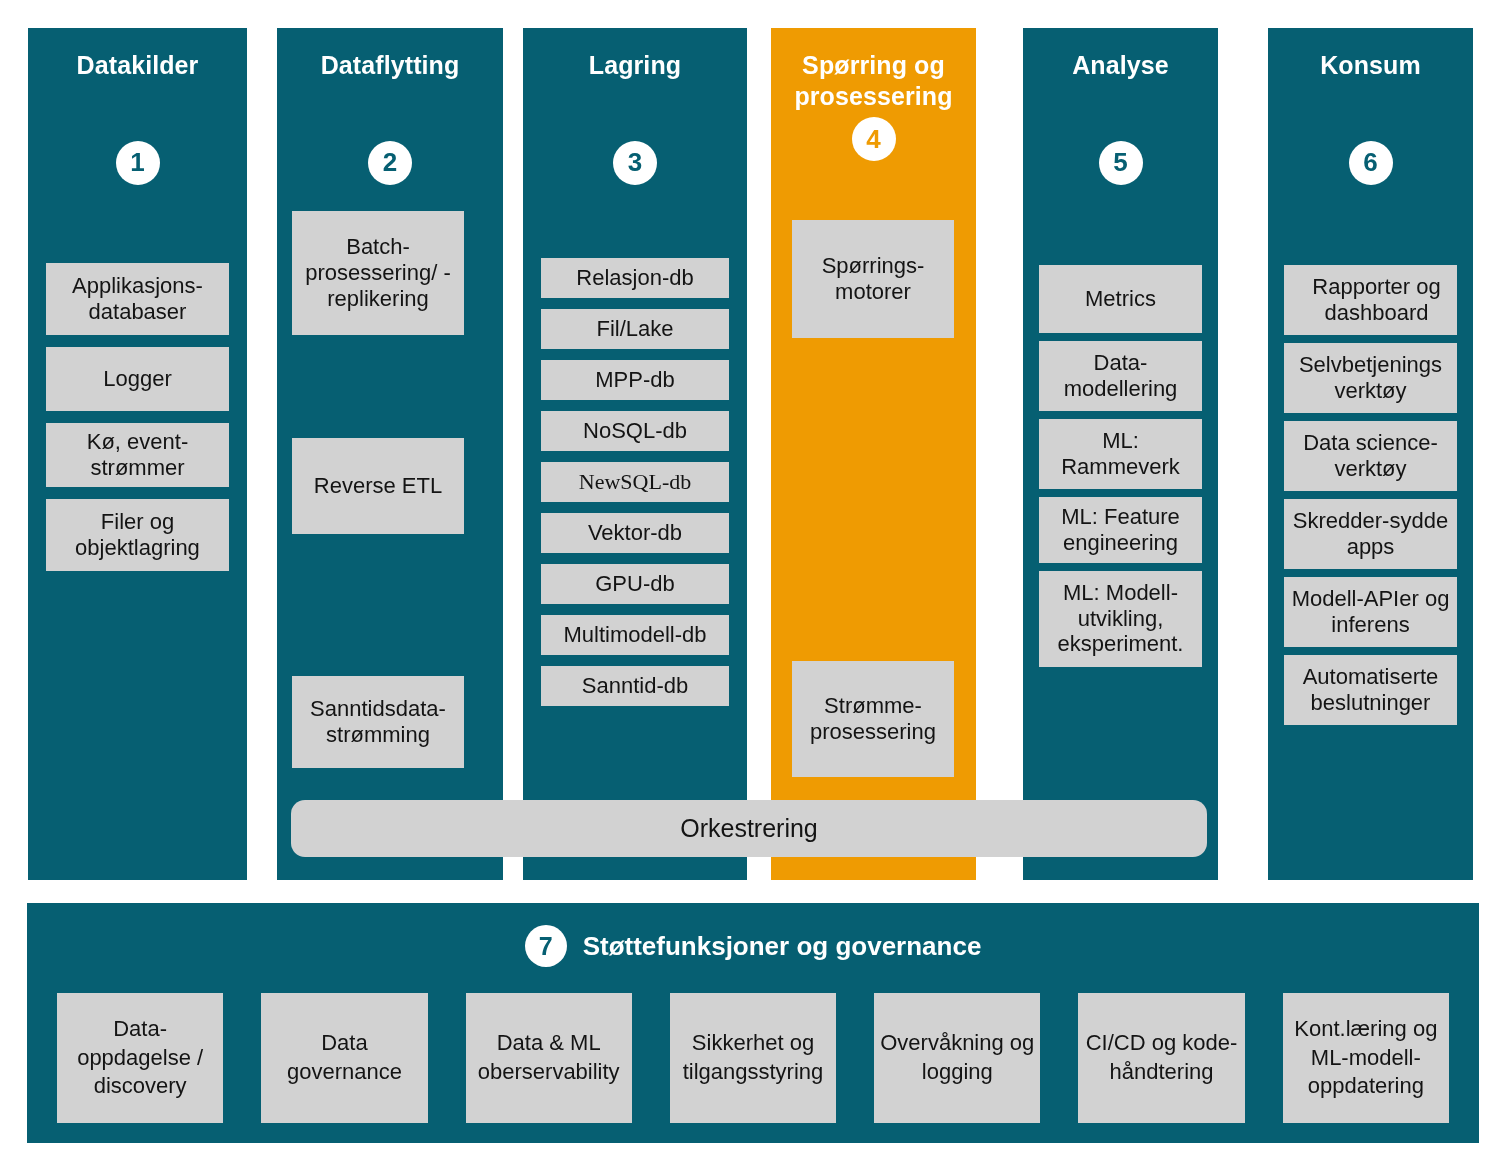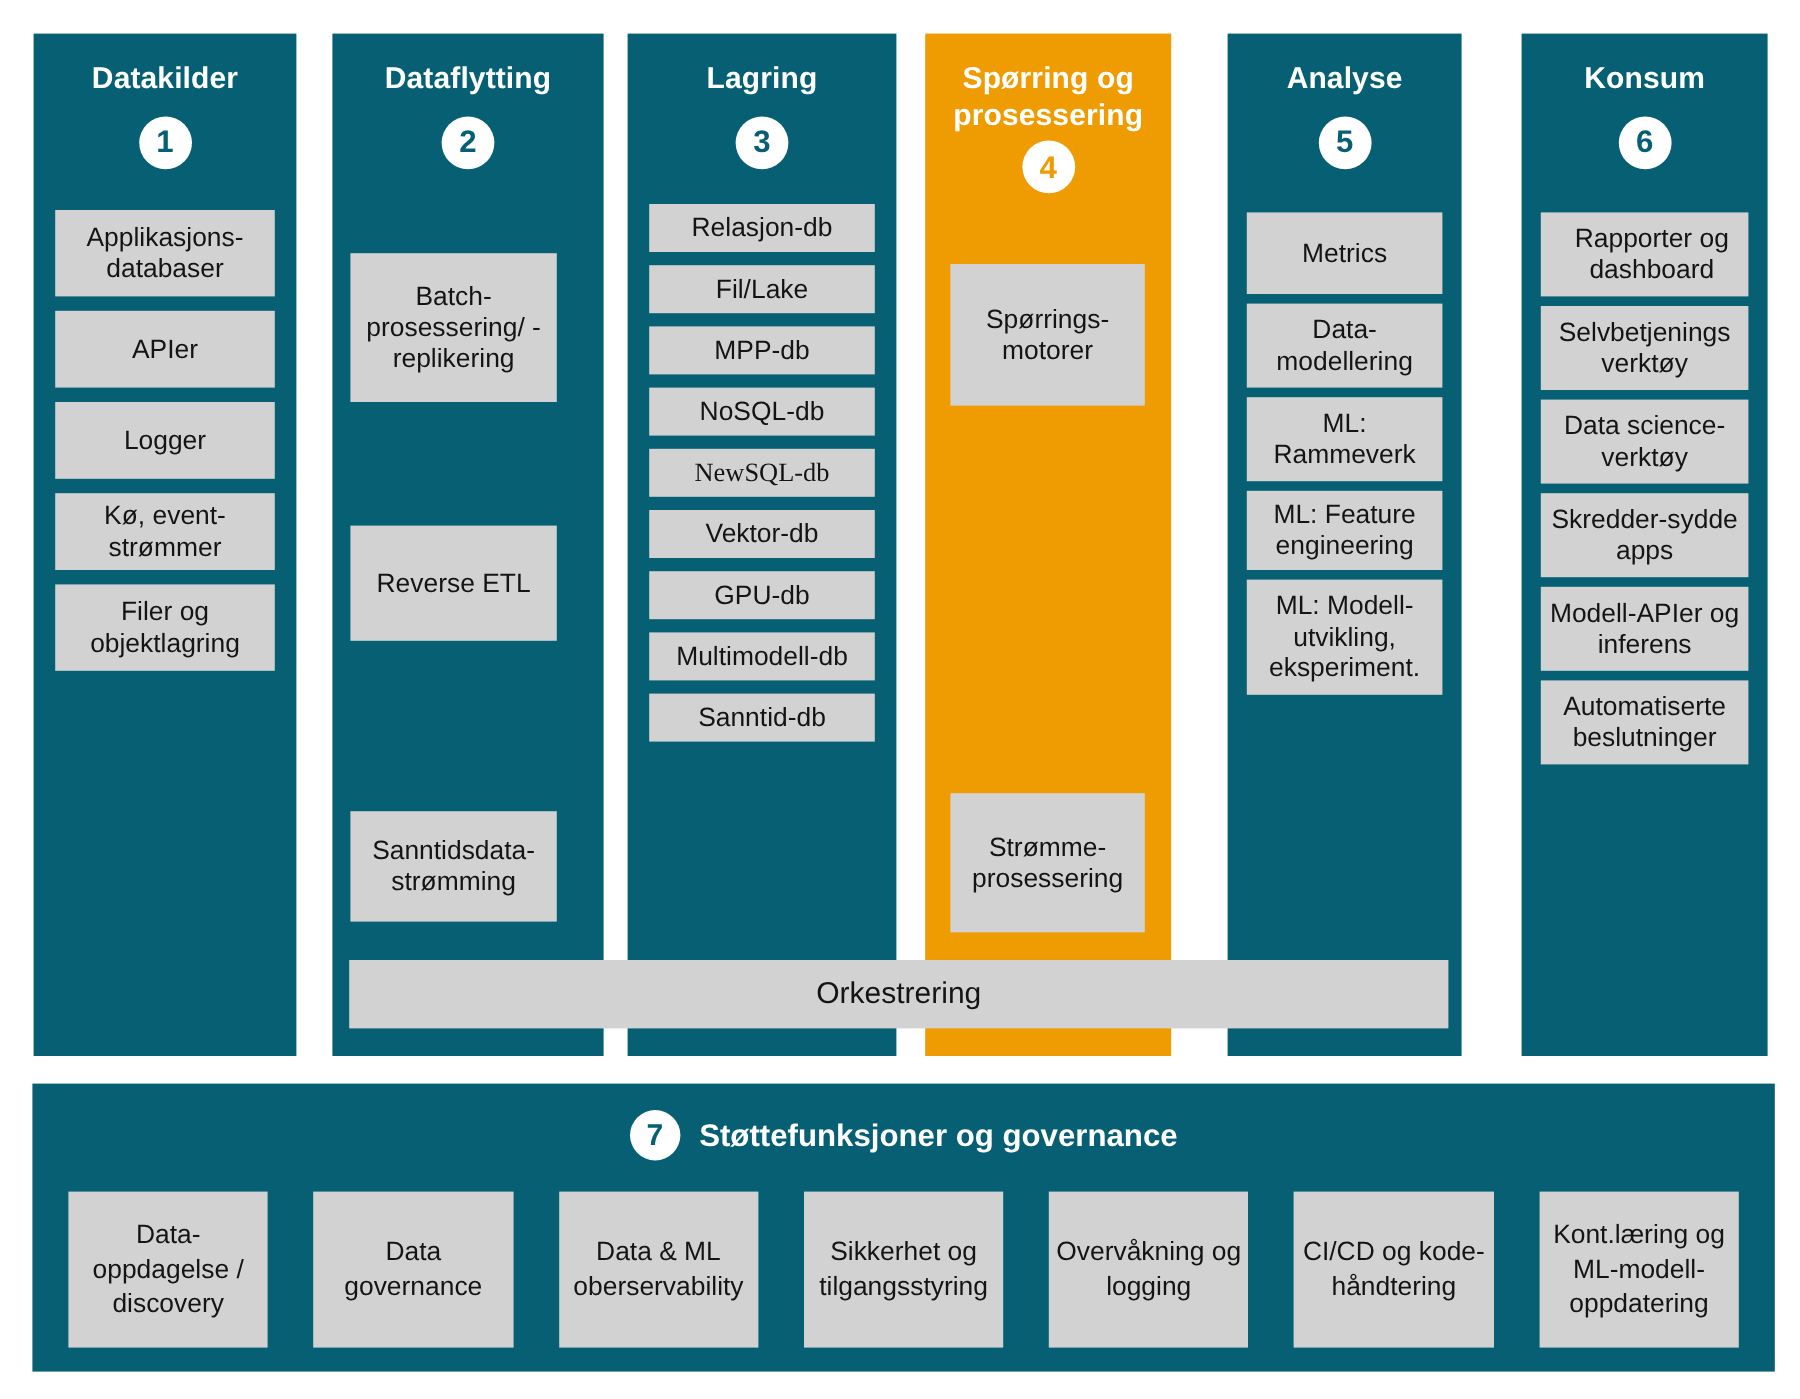"Datakilder" .col.teal { gap: none -> 44px }
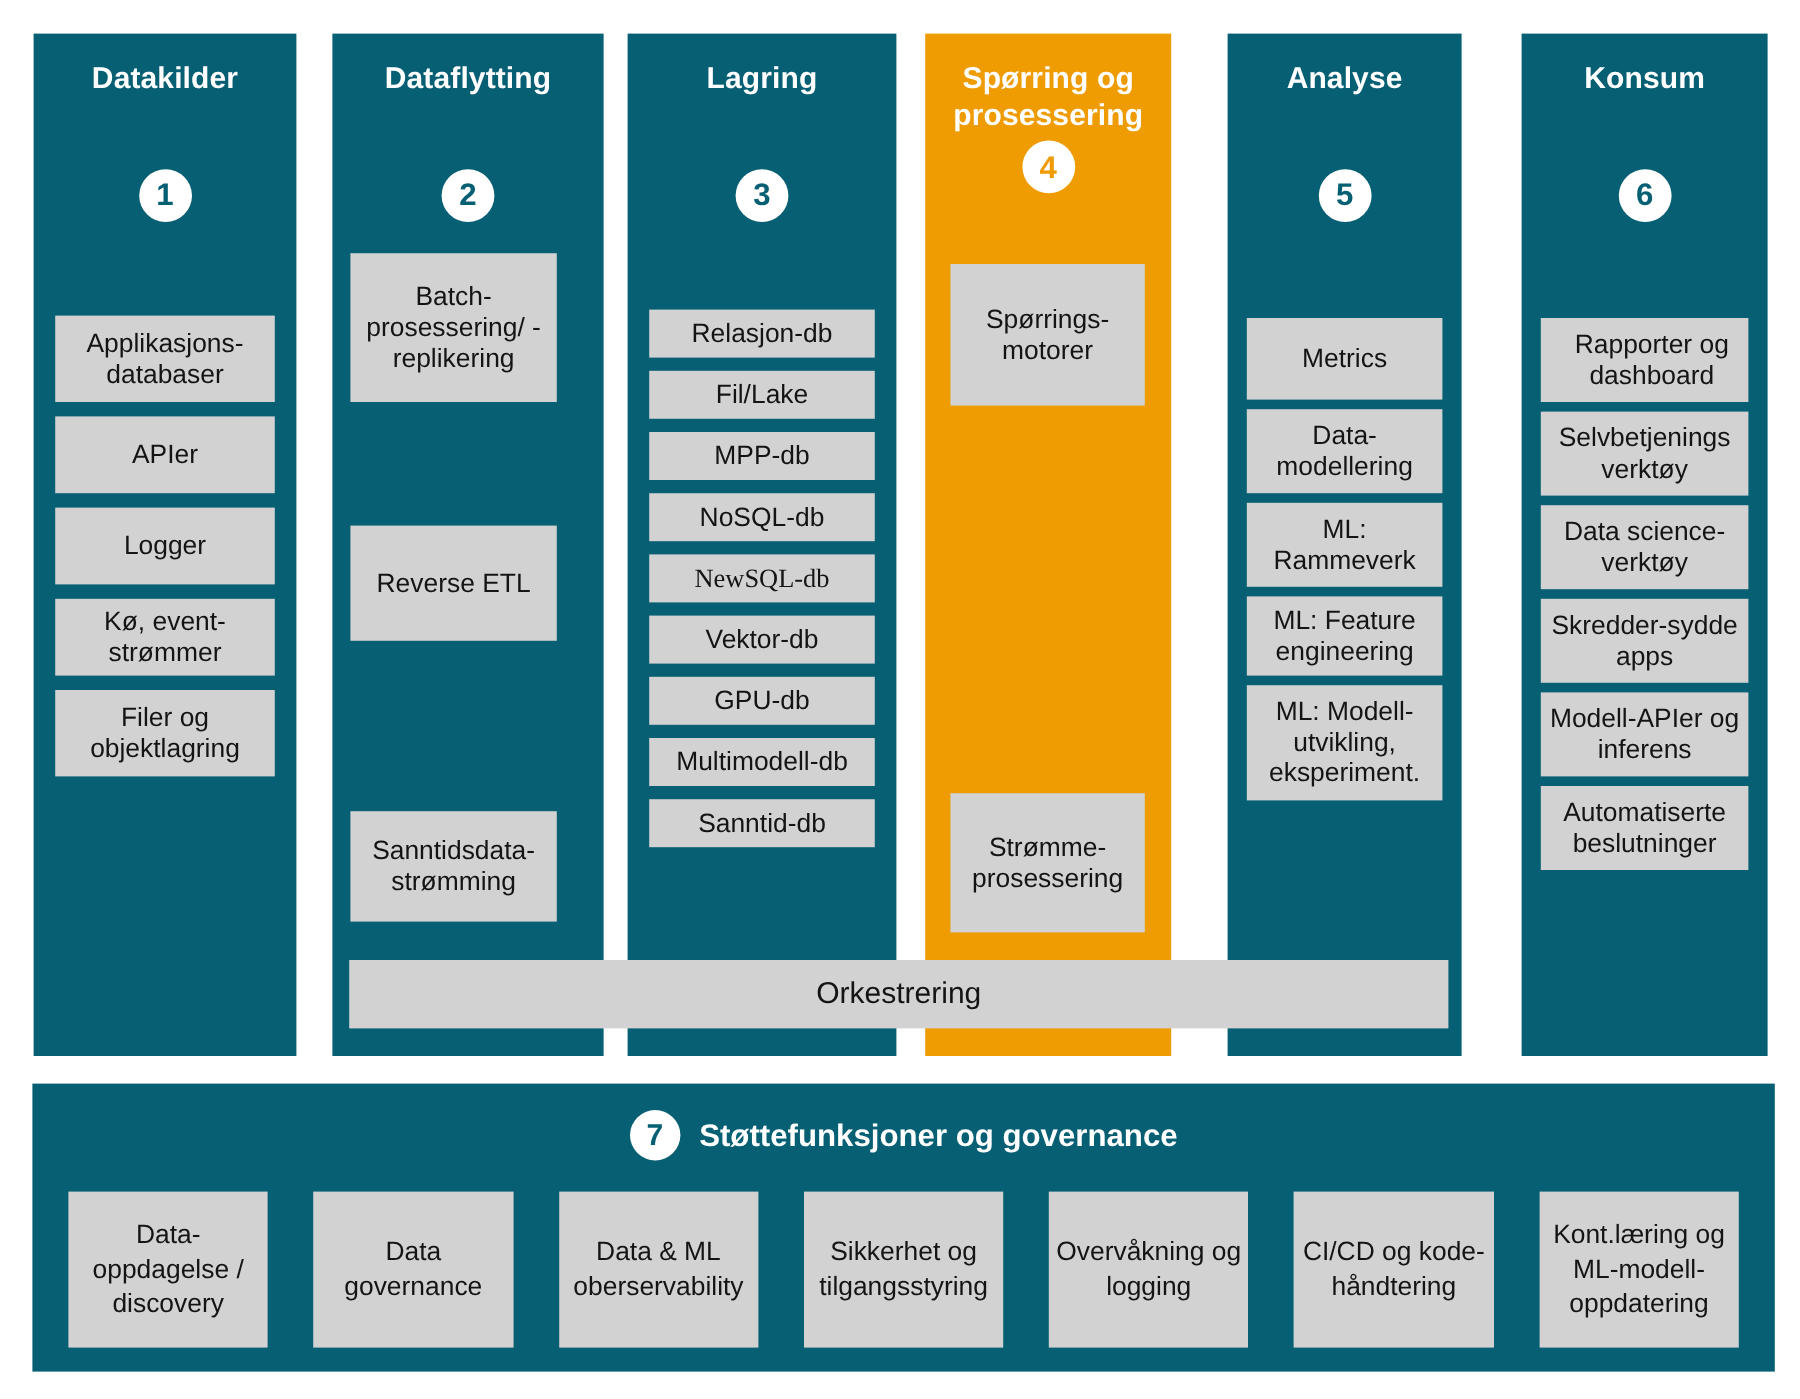"APIer" div.chip { html: <div>APIer</div> -> none }
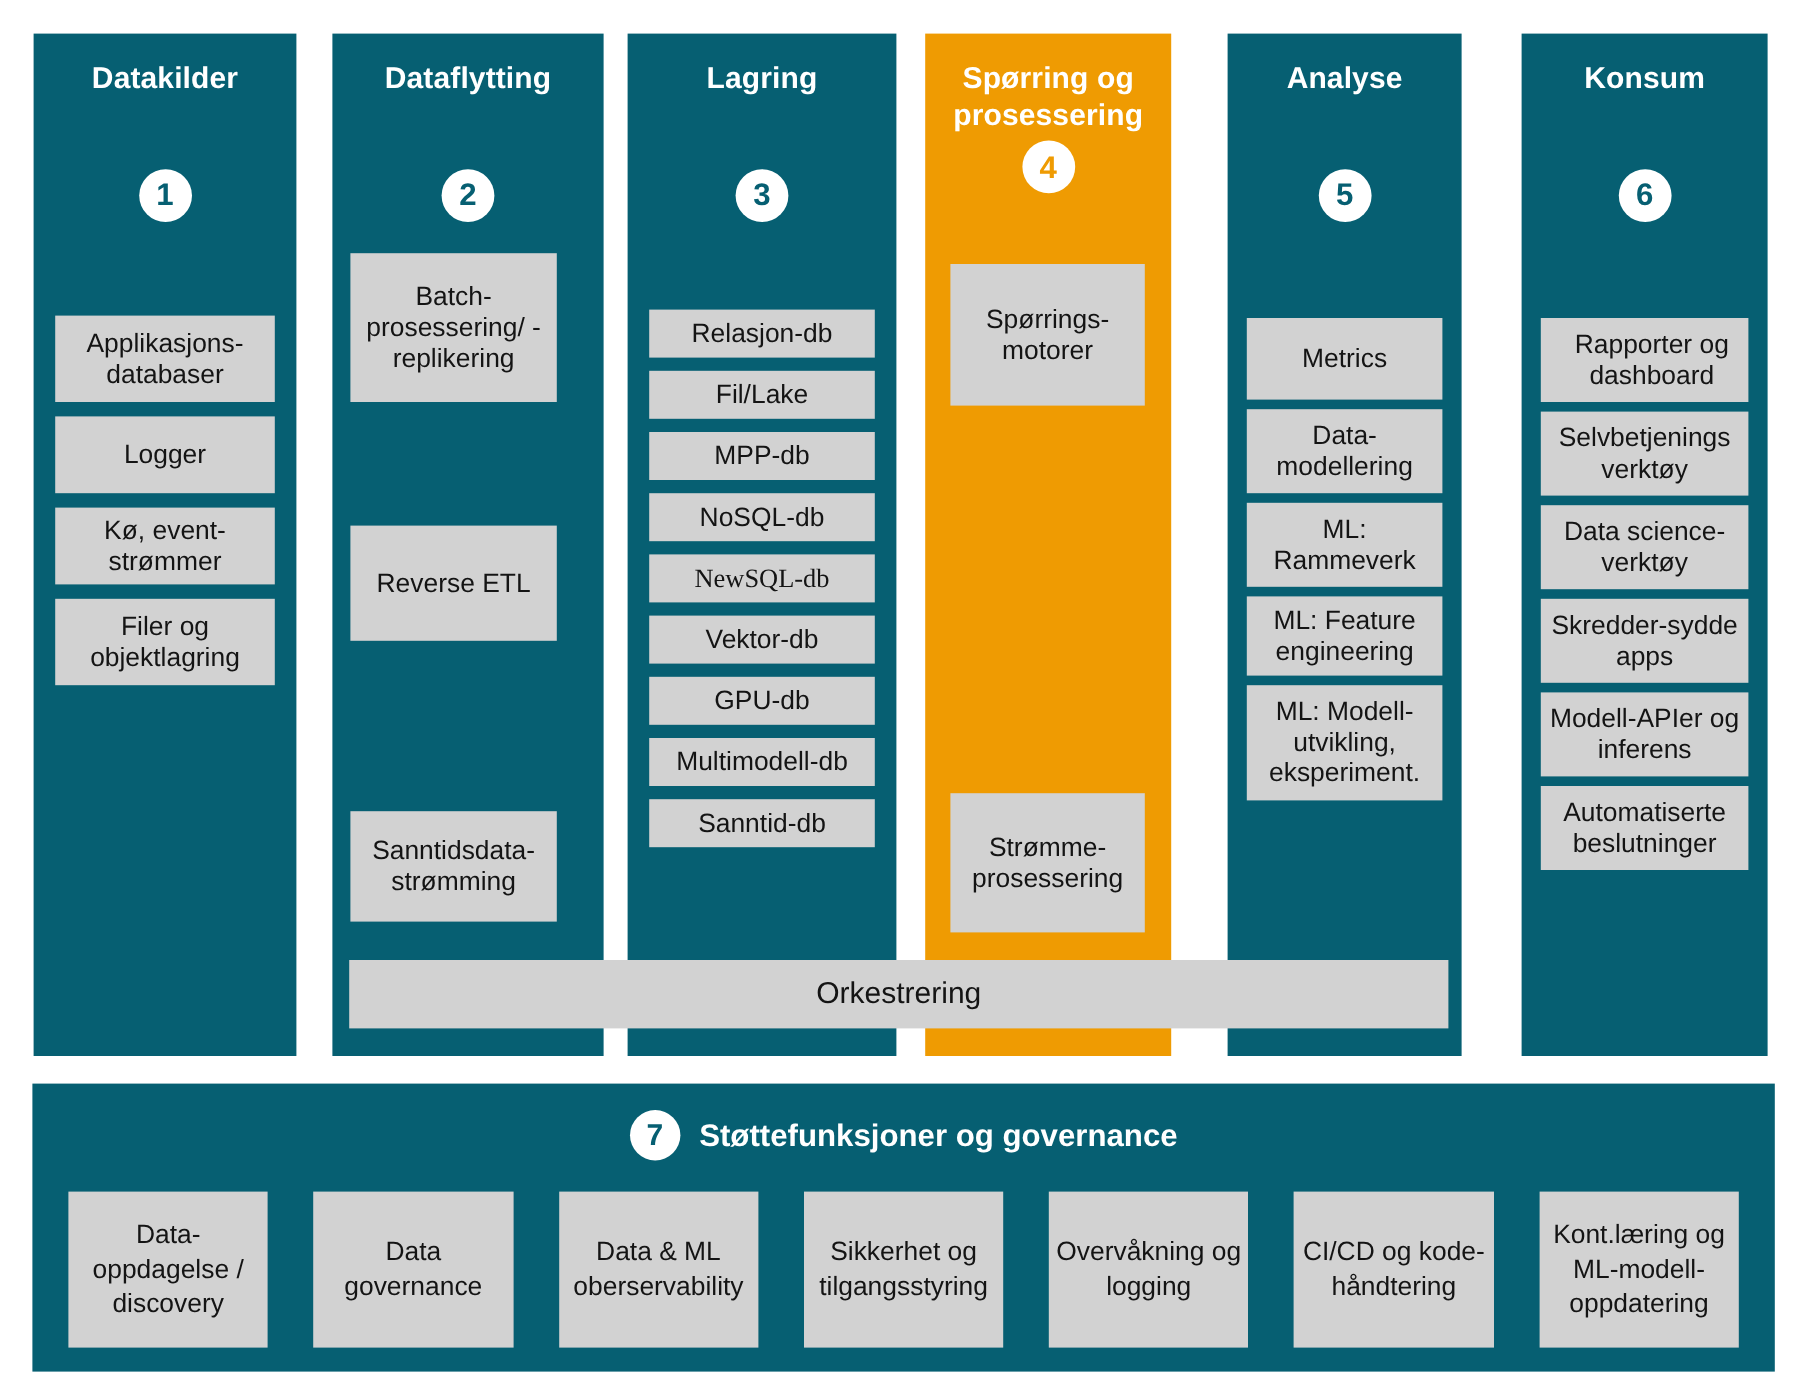"Orkestrering" #orkestrering { border-radius: none -> 14px }
